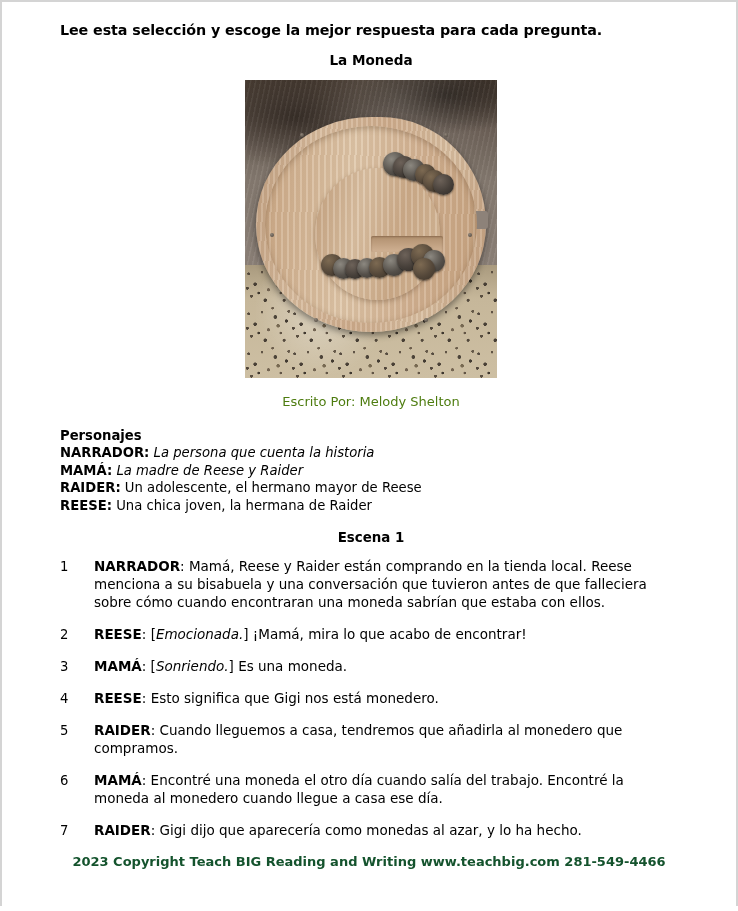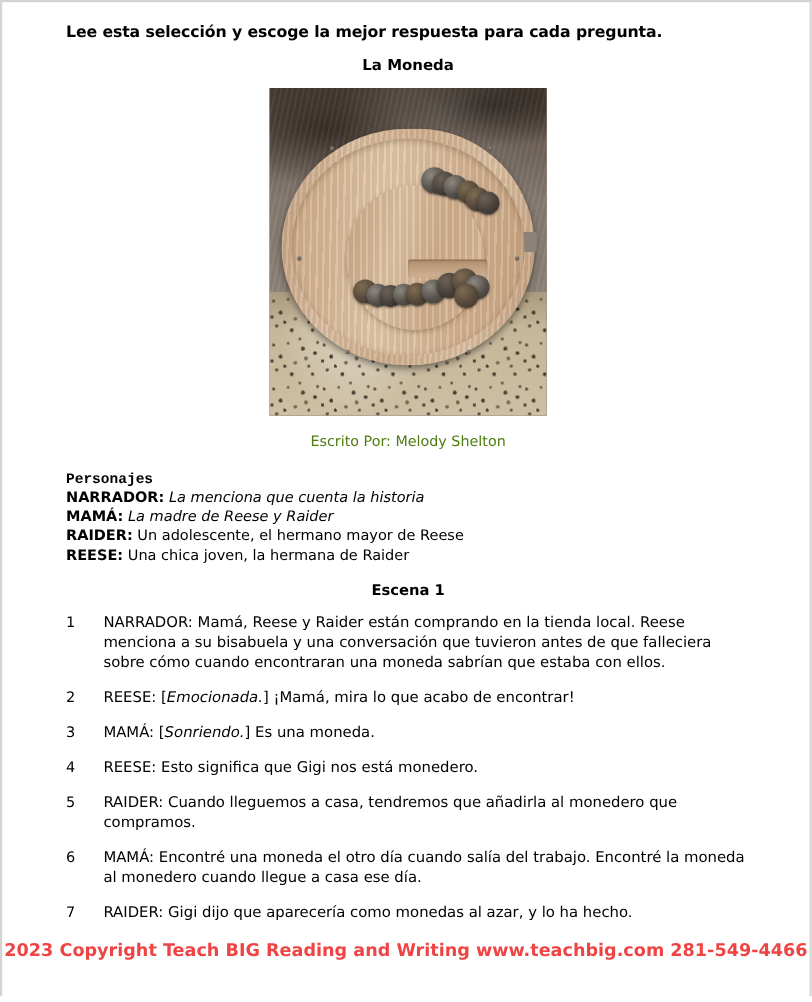"Personajes" .personajes .ptitle { font-family: Liberation Mono, monospace -> none }
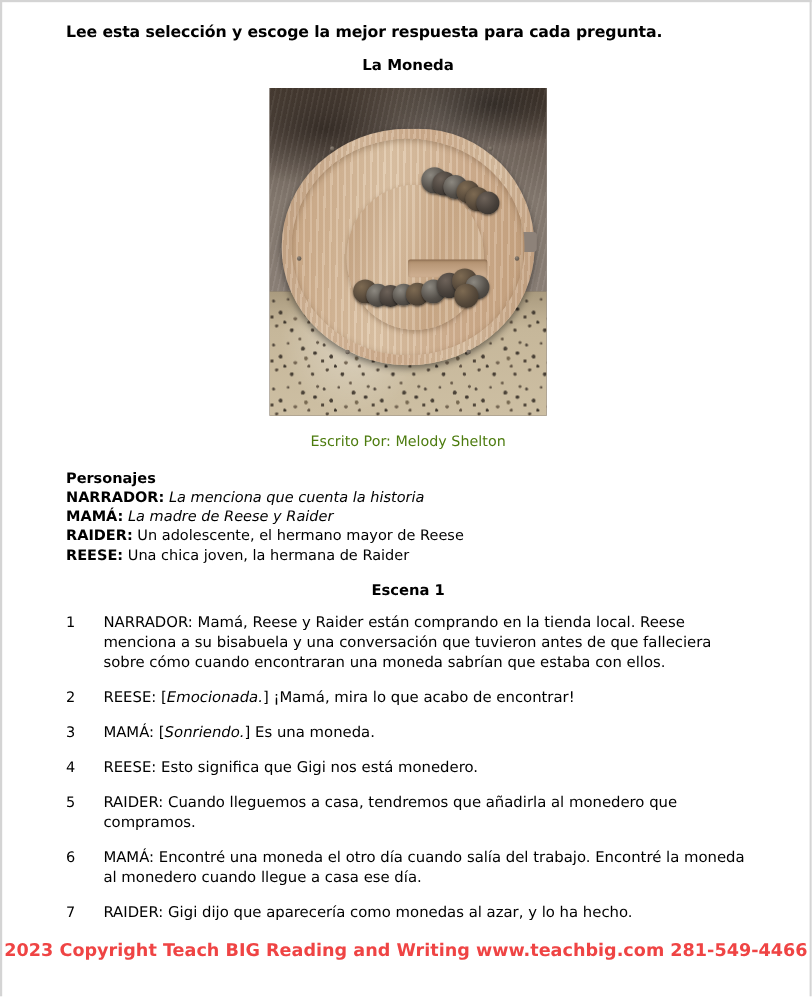"La menciona que cuenta la" span.cdesc-i { text: menciona -> persona }
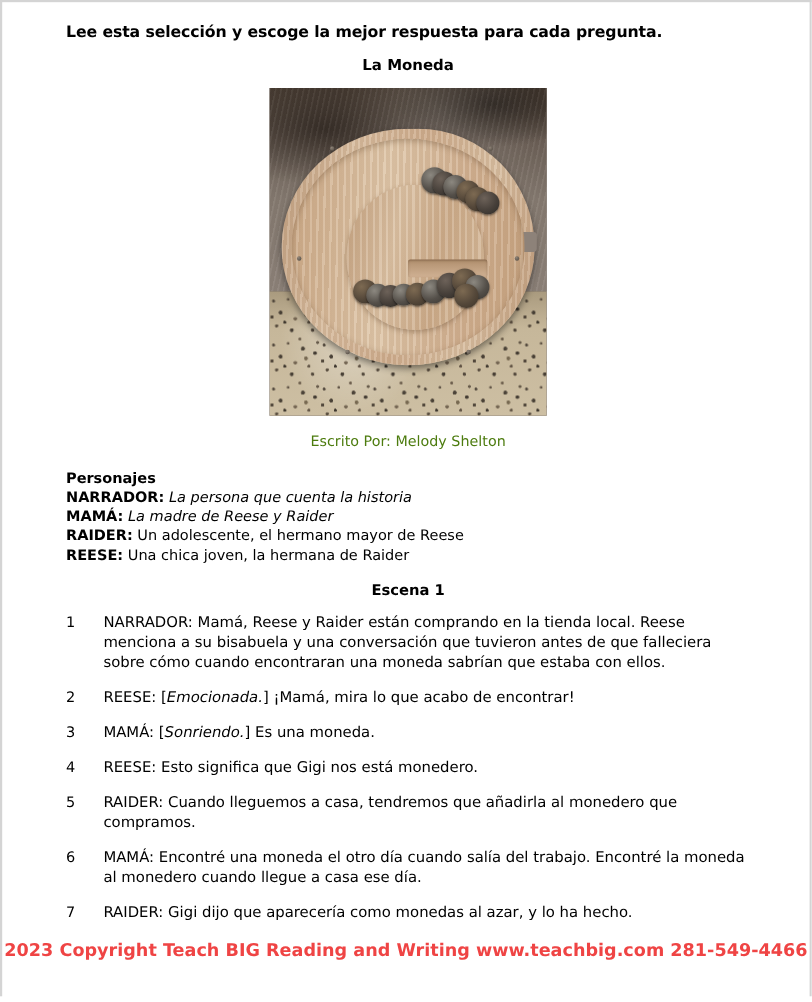"NARRADOR" .spk { font-weight: normal -> bold }
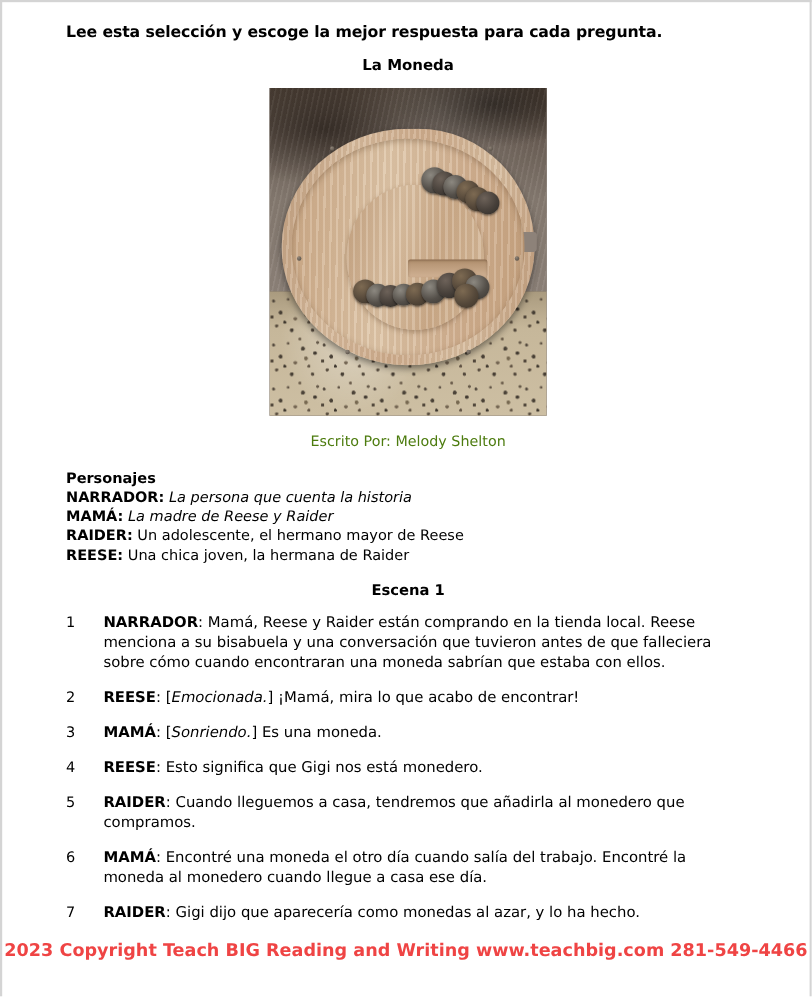"2023 Copyright Teach BIG Reading" .footer { color: #ef4444 -> #14532d; font-size: 16px -> 13px }
